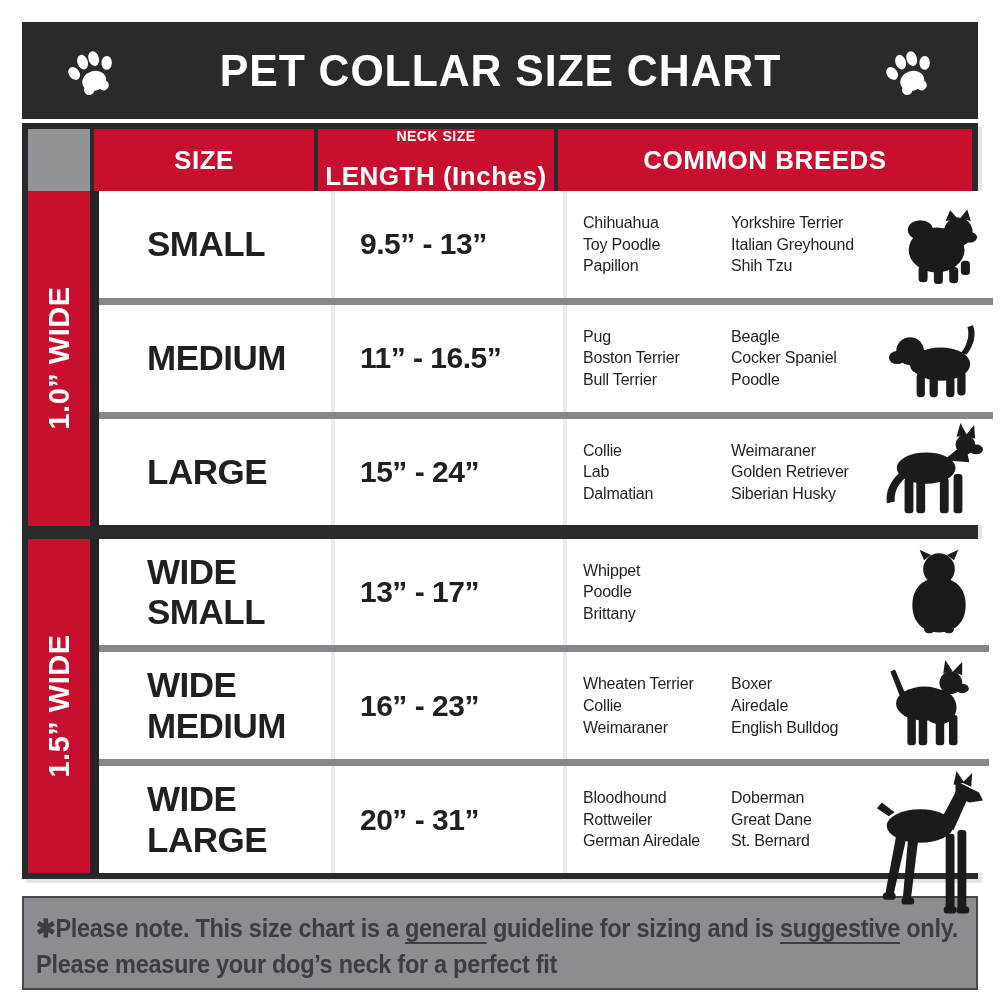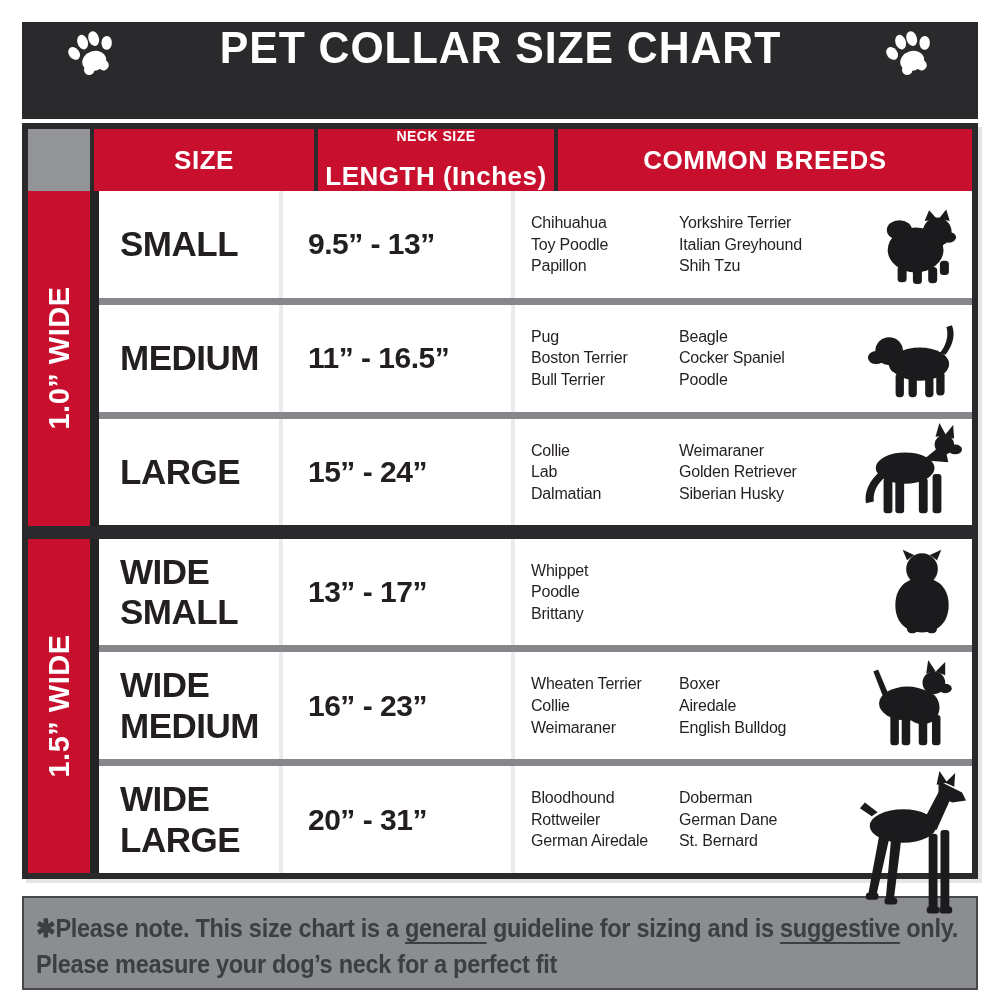"PET COLLAR SIZE CHART" .titlebar { align-items: flex-start -> center }
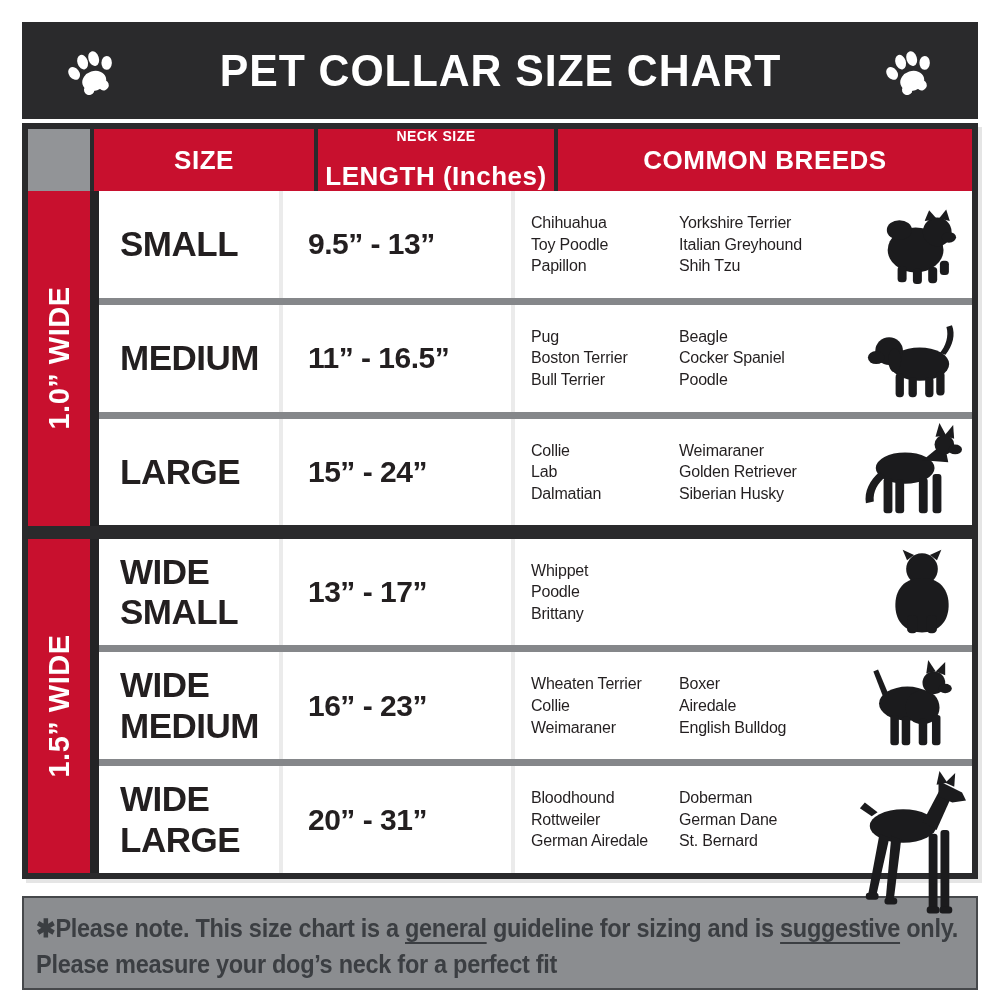"SMALL" .size-cell { padding-left: 21px -> 48px; width: 184px -> 236px }
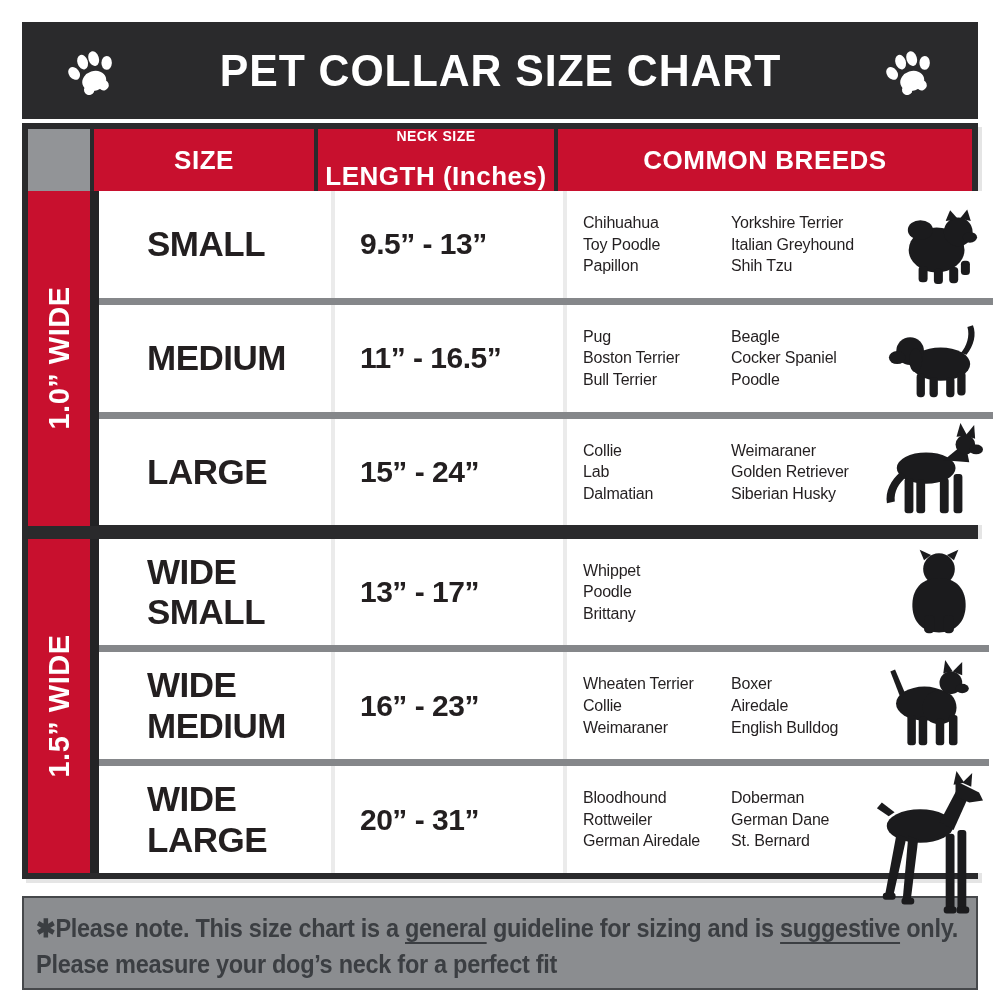"German Dane" div { text: German -> Great }
